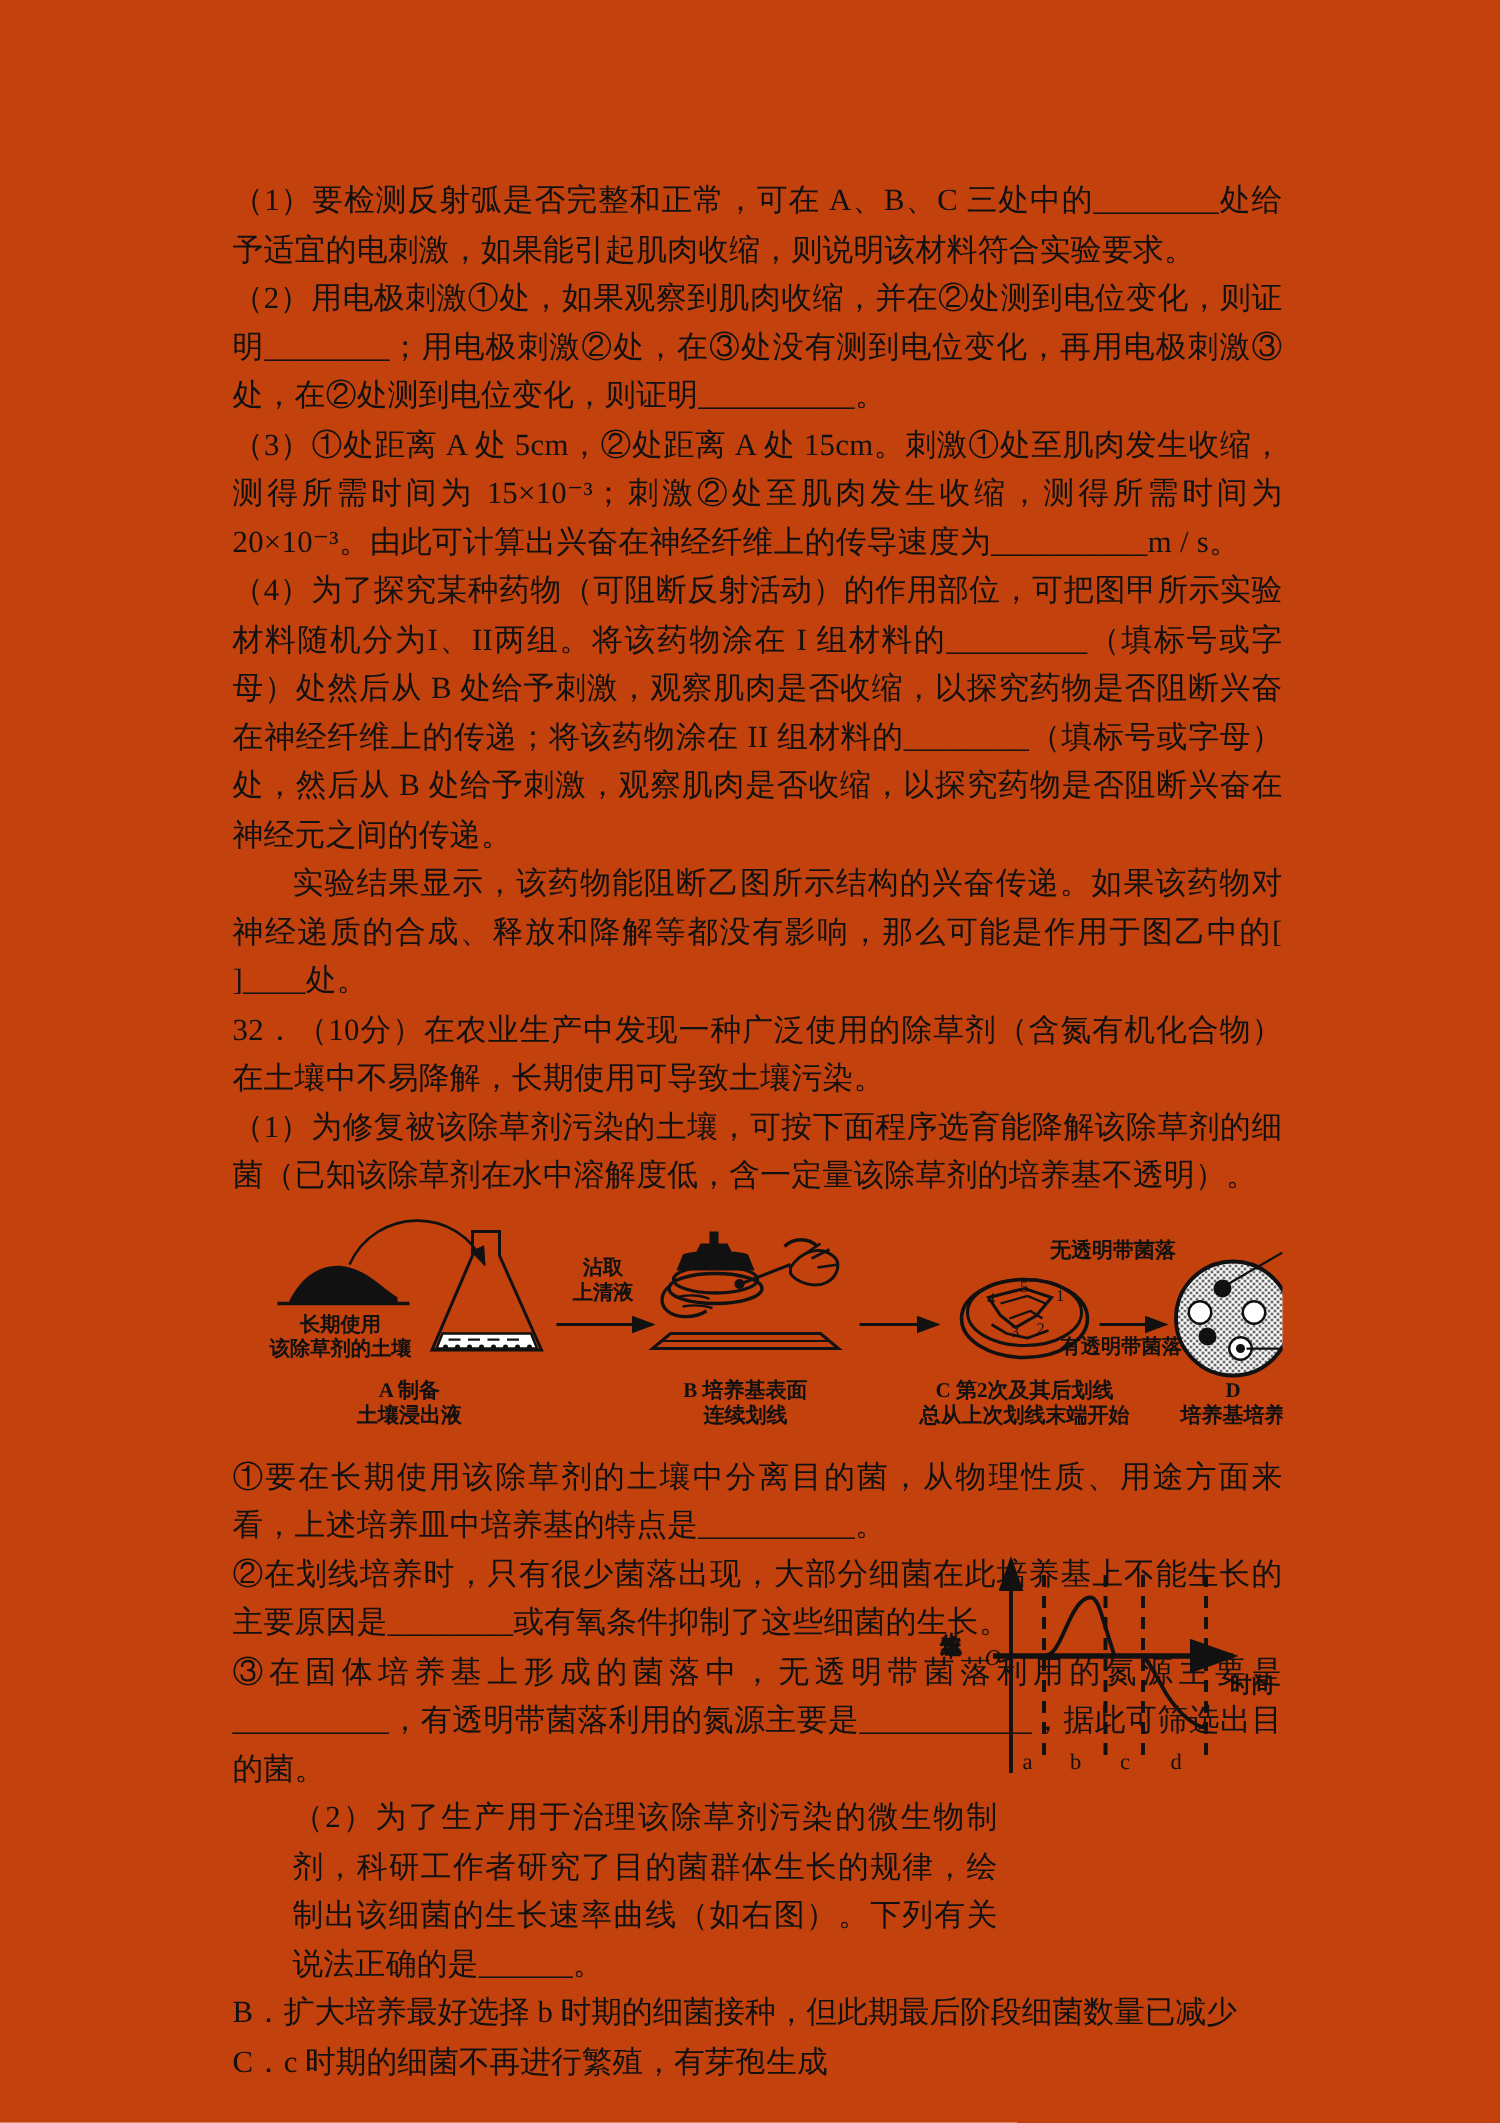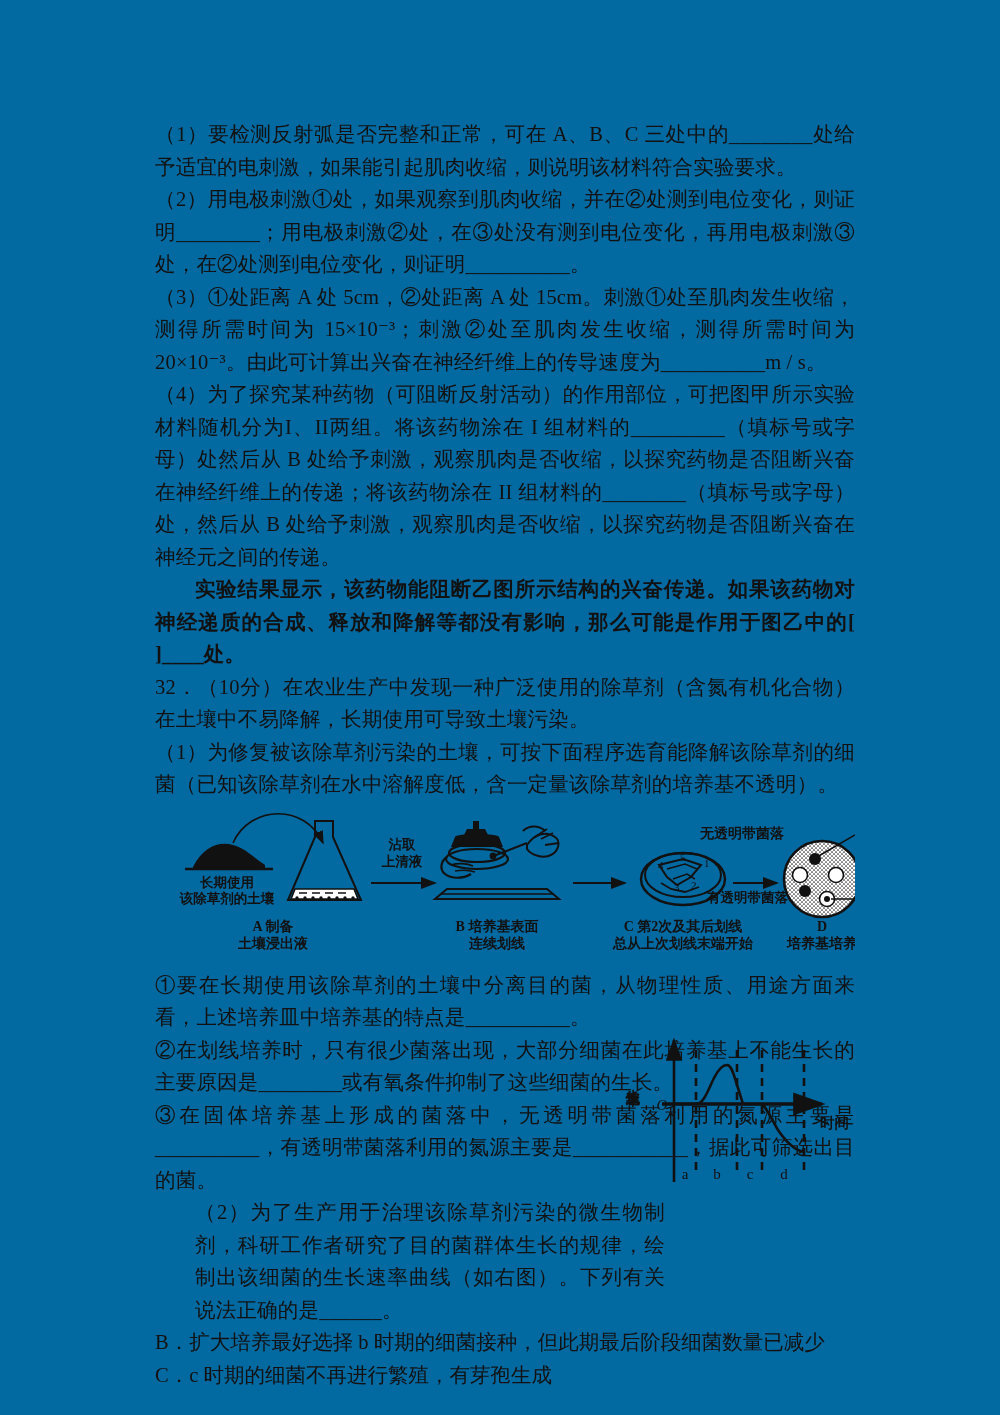"（1）要检测反射弧是否完整和正常，可在 A、B、C" .page { background: #0369a1 -> #c2410c }
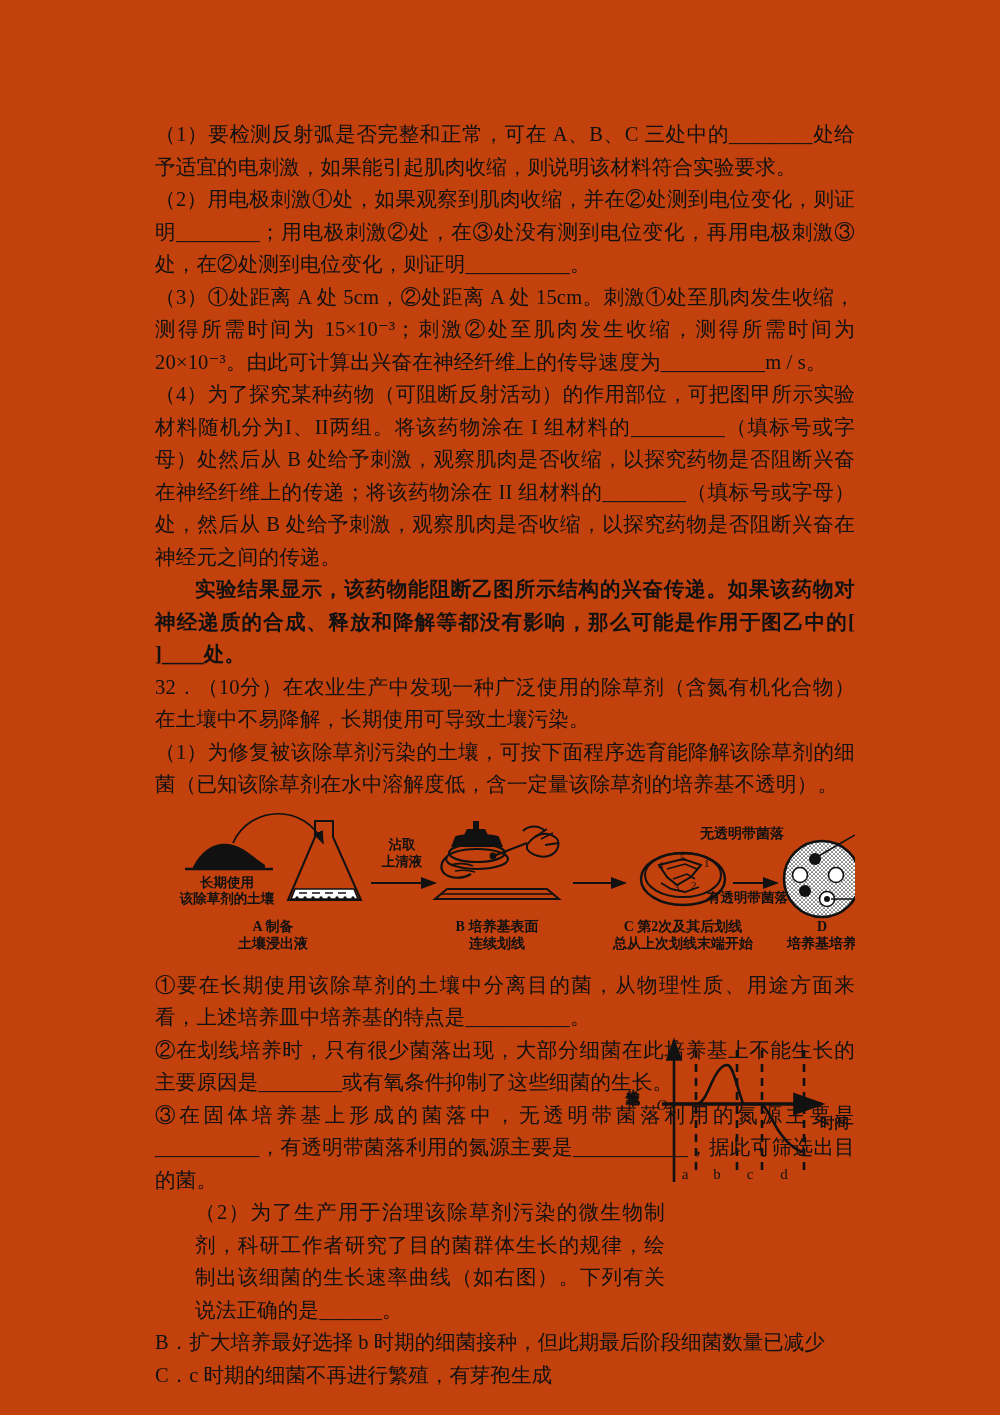"实验结果显示，该药物能阻断乙图所示结构的兴奋传递。如果该药物对神经递质的合成、释" .para.hang { font-weight: bold -> none }
